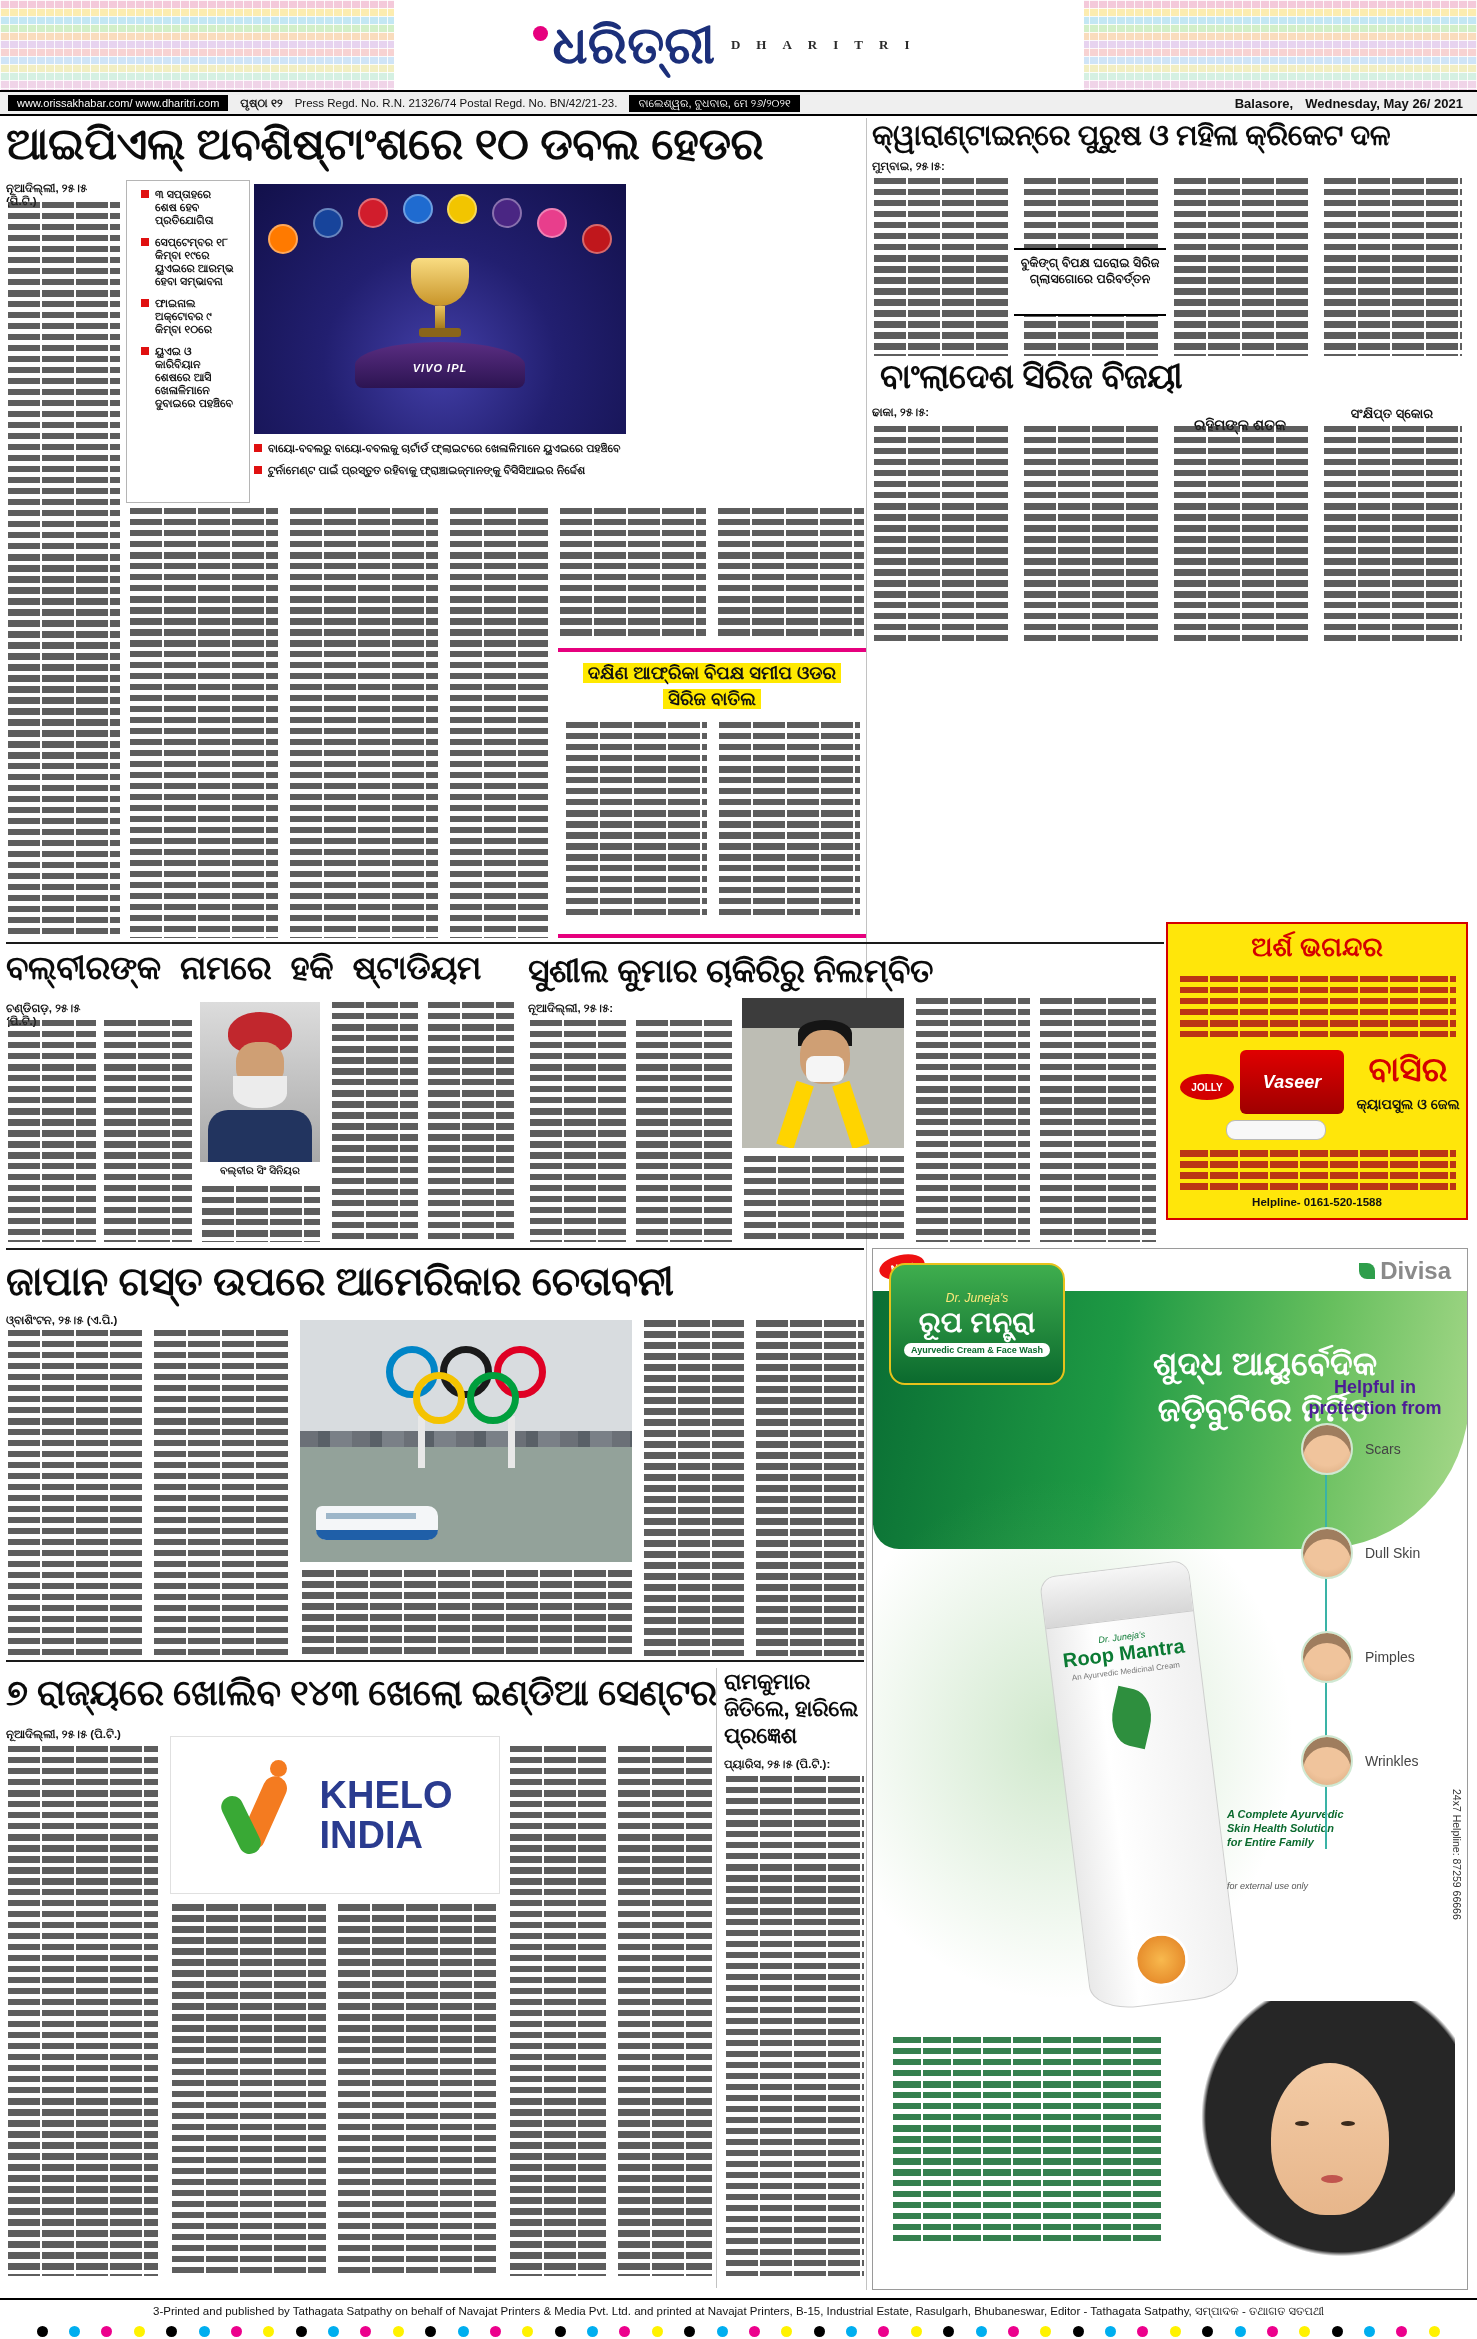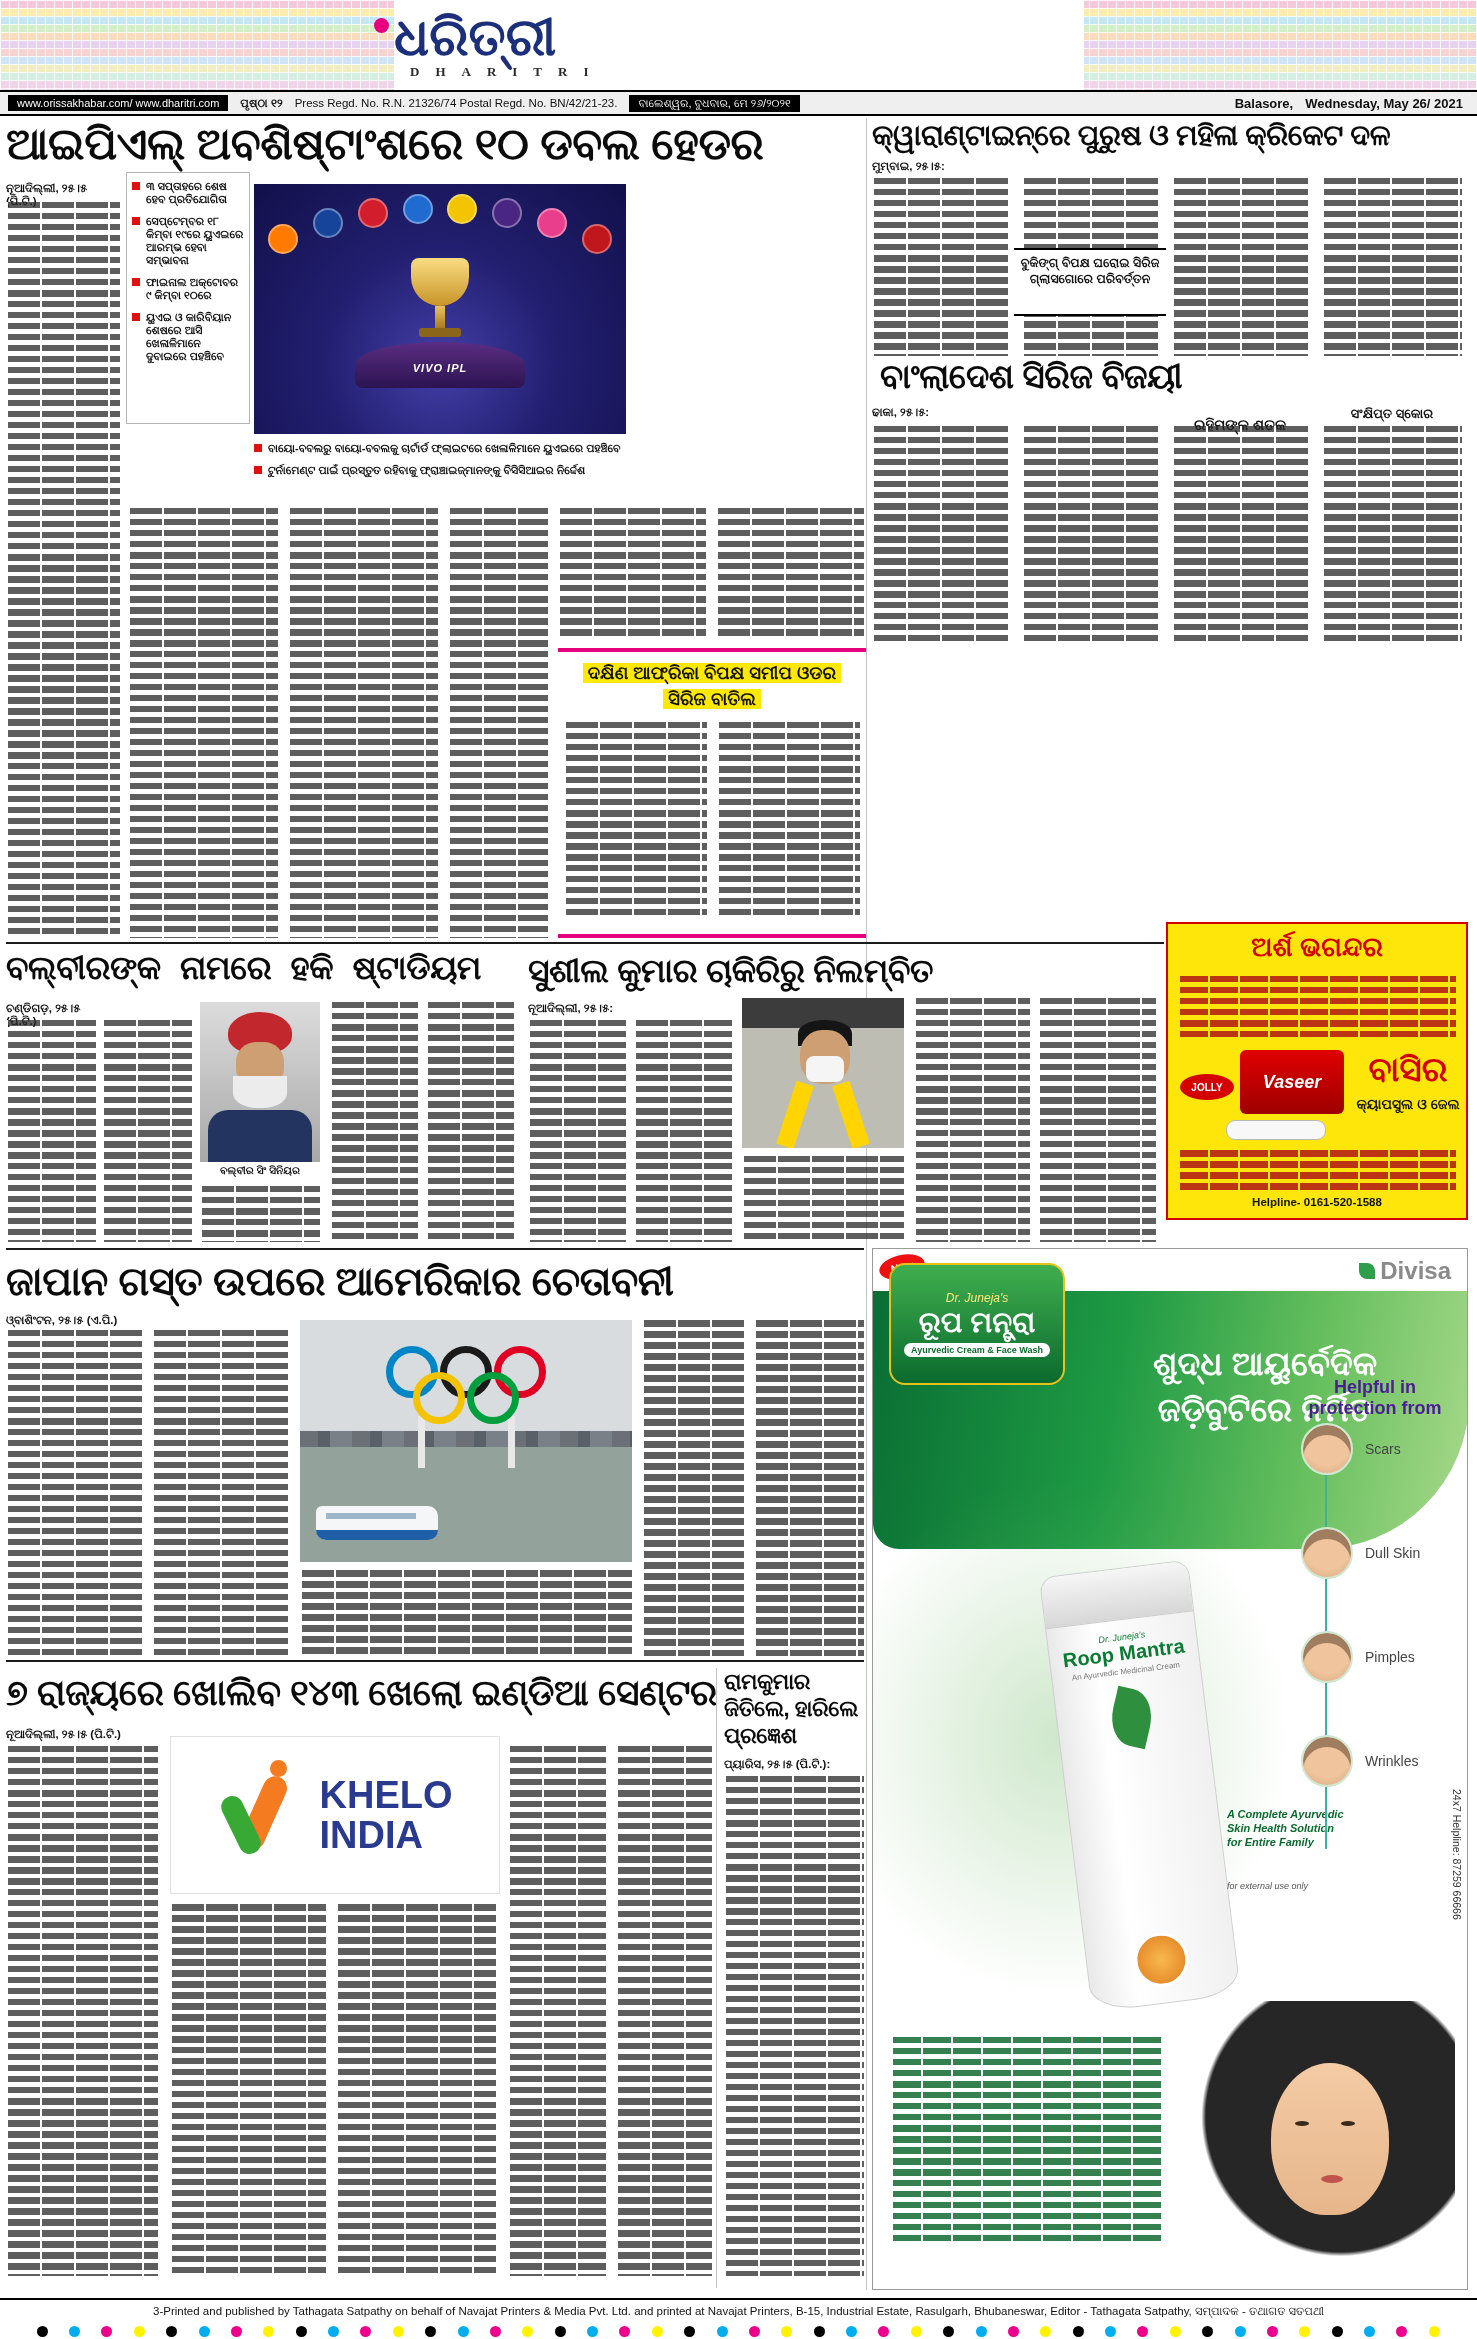"ଧରିତ୍ରୀ" #mast-center { align-items: flex-start -> center; flex-direction: column -> none }
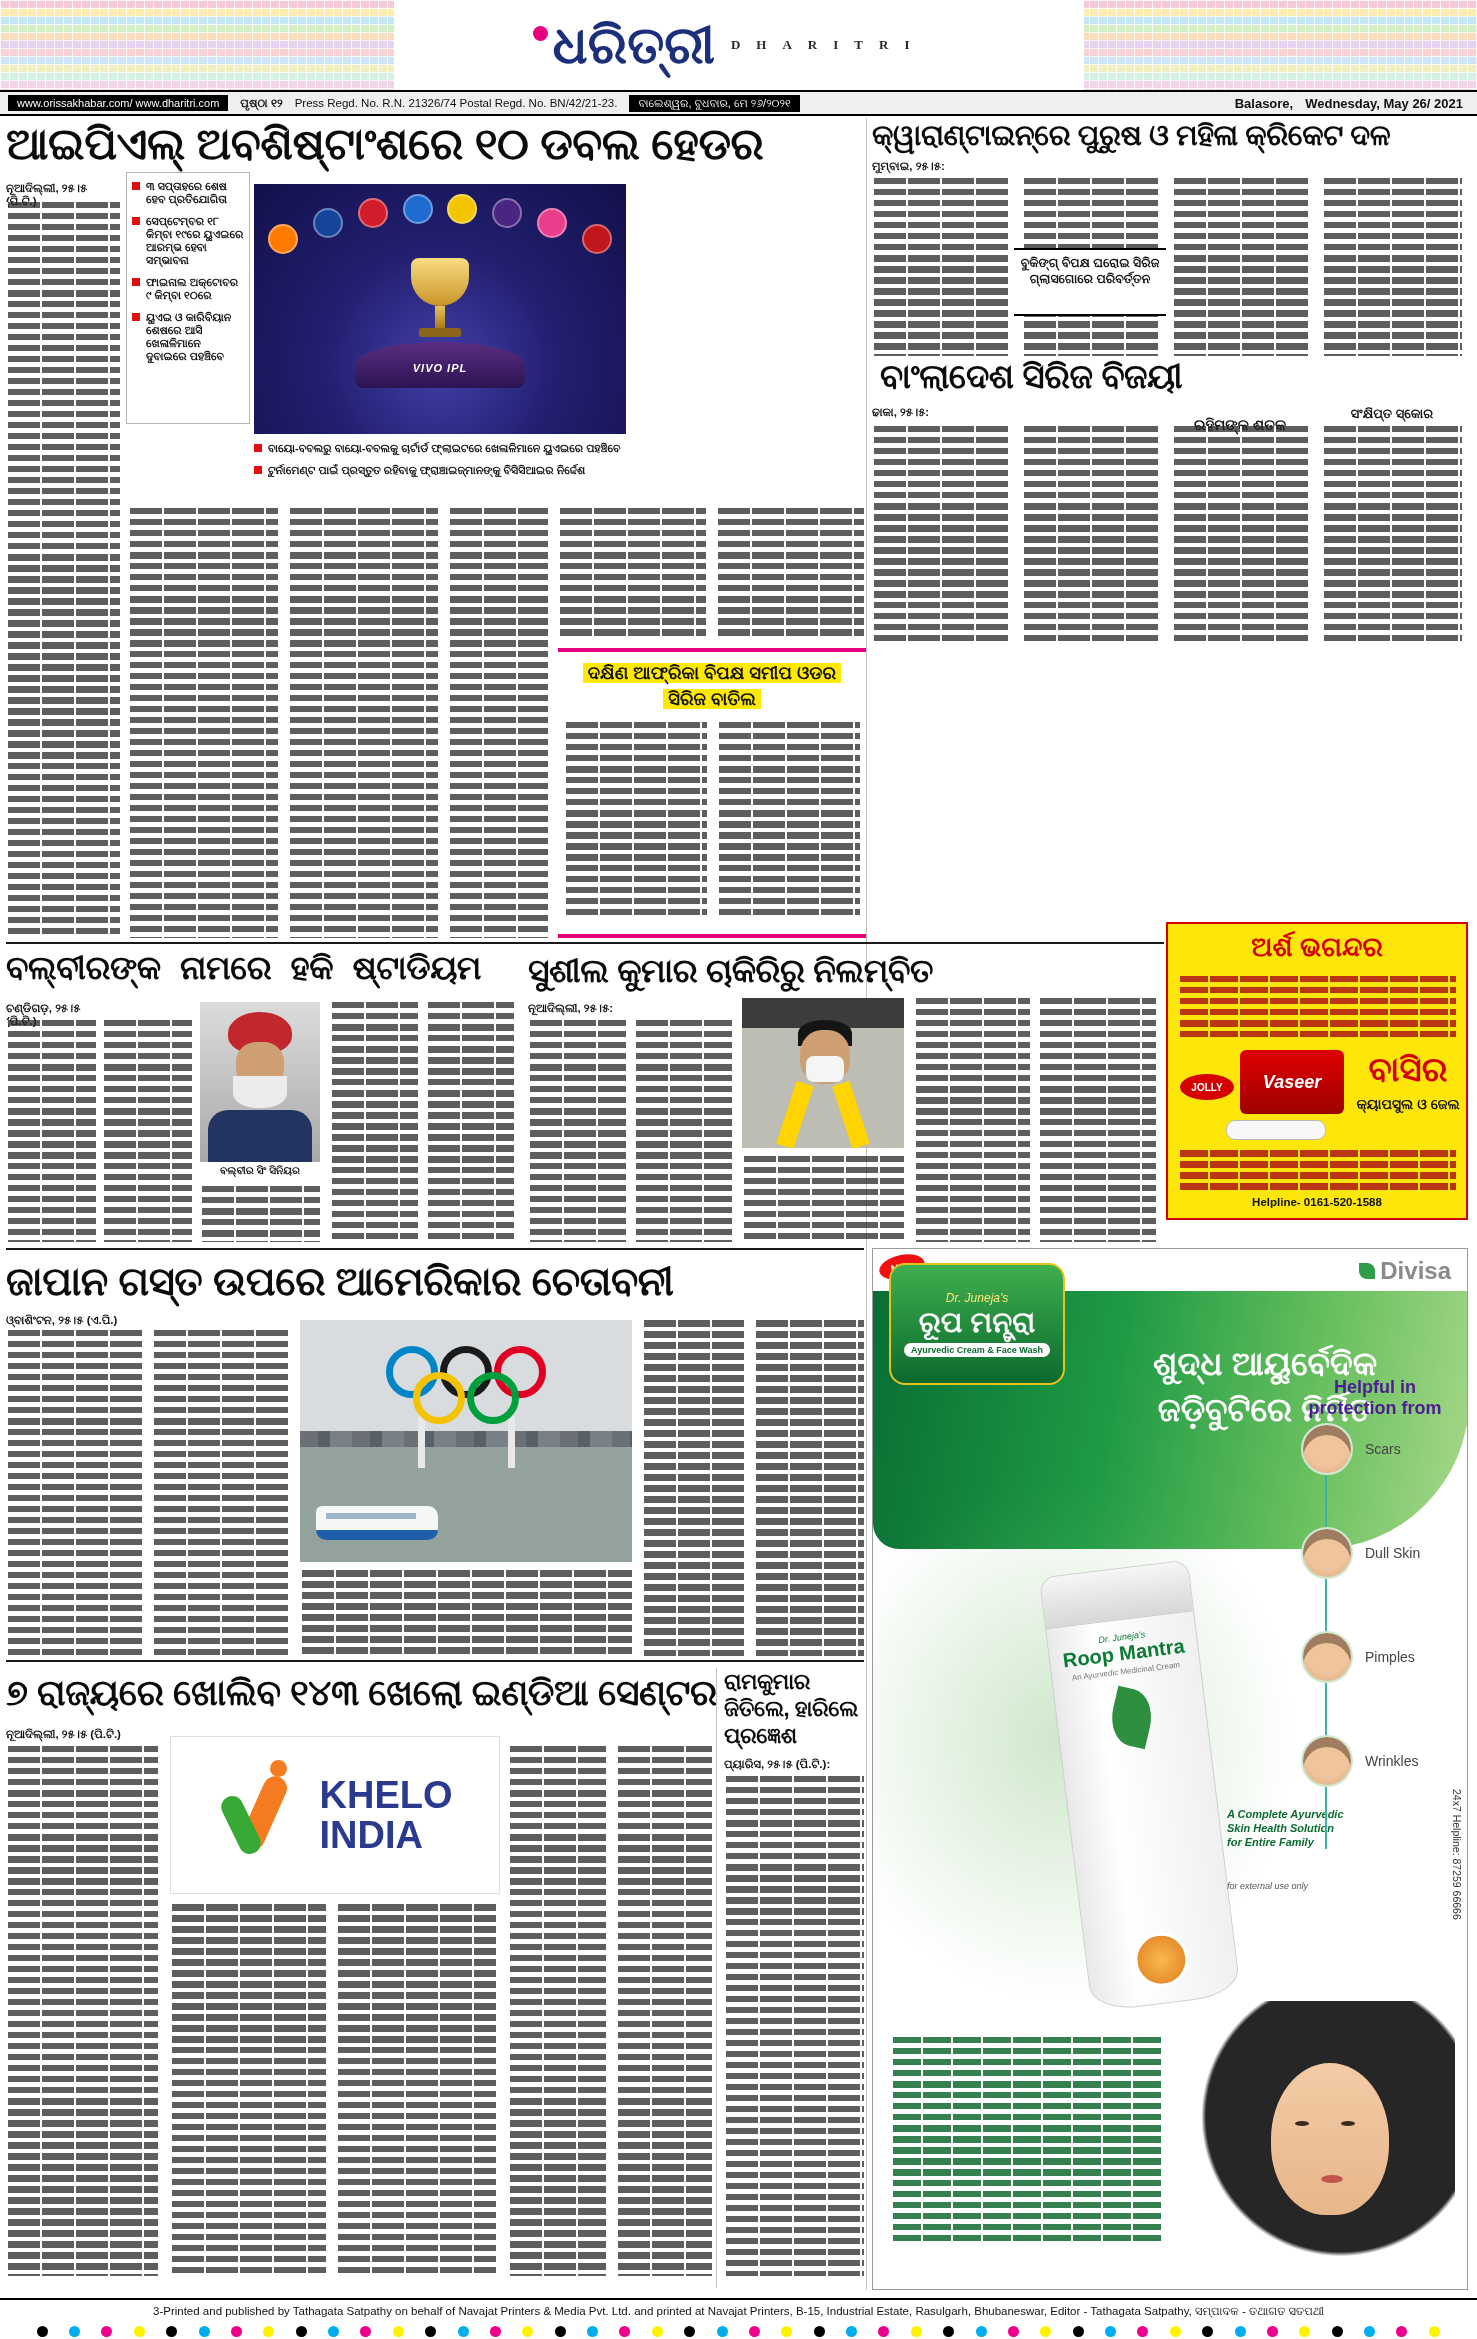"୩ ସପ୍ତାହରେ ଶେଷ ହେବ ପ୍ରତିଯୋଗିତା" div.abs { height: 252px -> 323px; padding: 7px 5px -> 7px 14px; top: 172px -> 180px }
